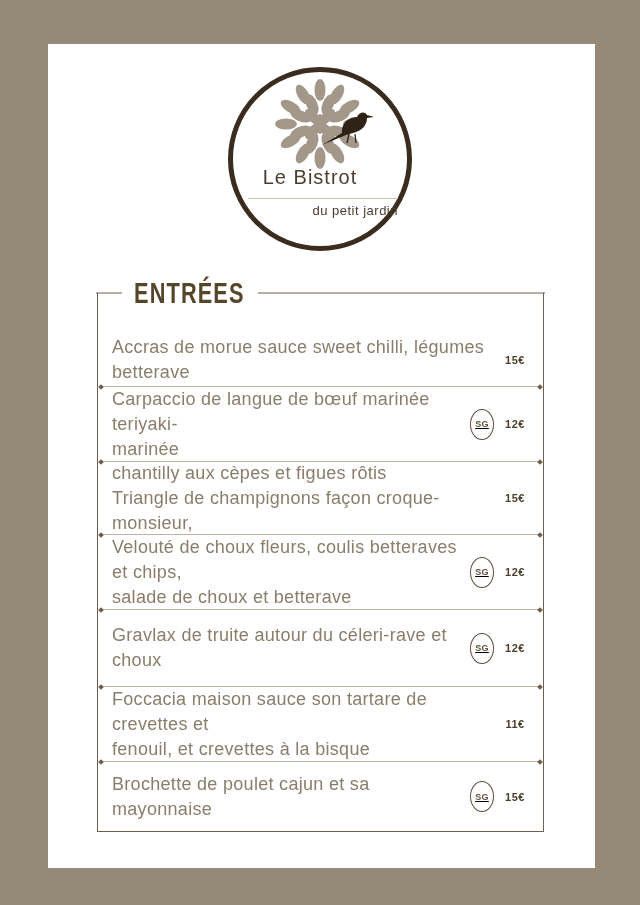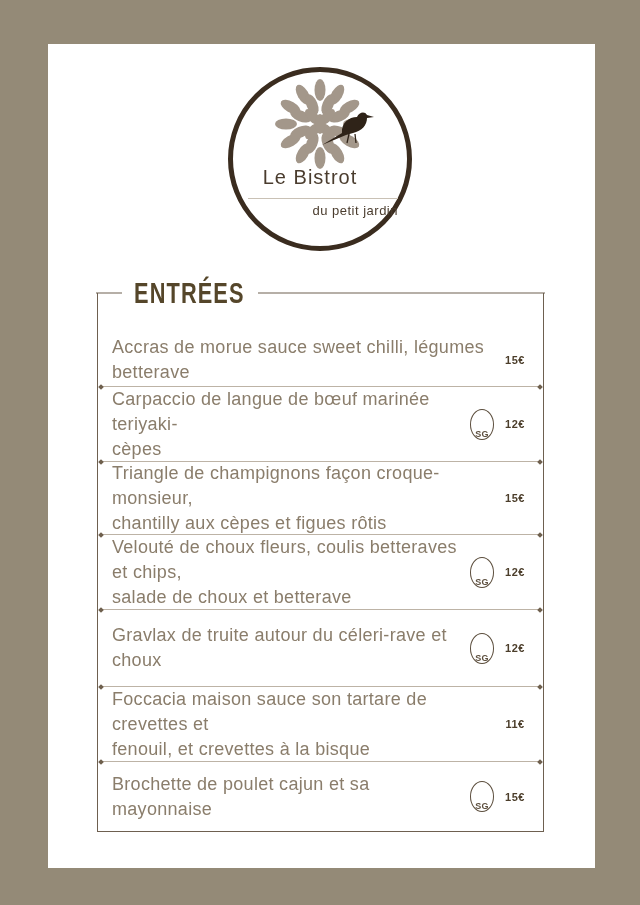"SG" .badge { align-items: flex-end -> center; text-decoration: none -> underline }
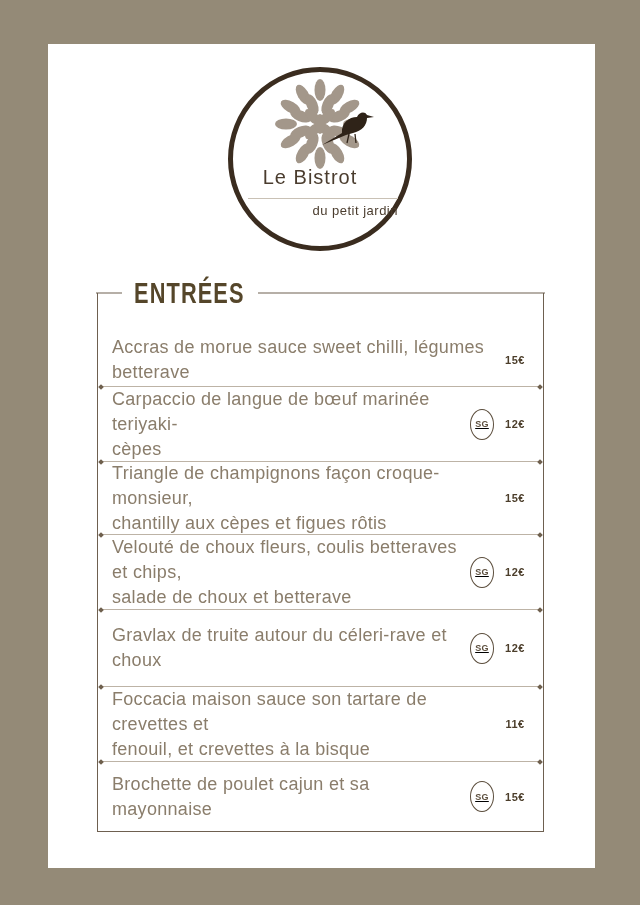"cèpes" div { text: cèpes -> marinée }
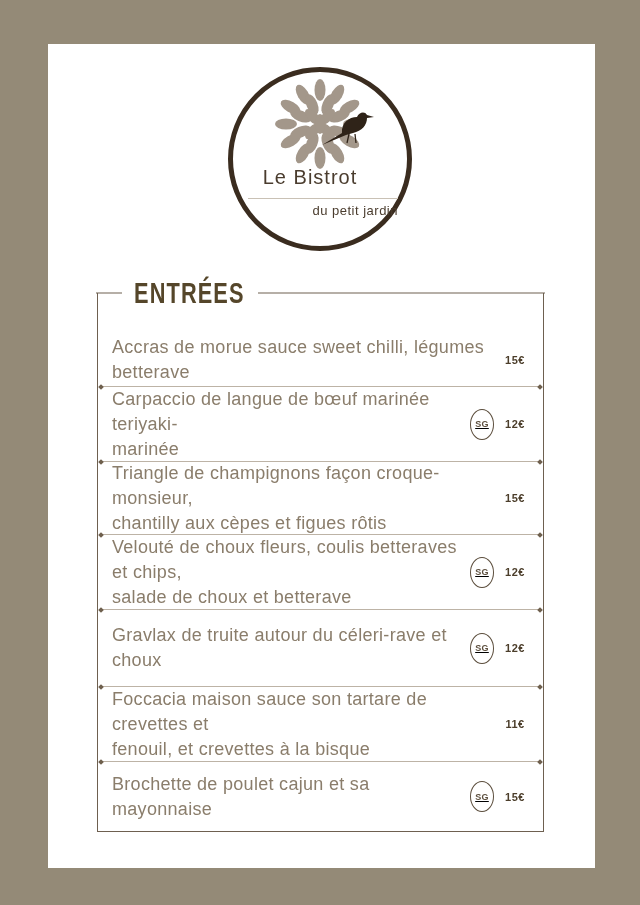"Triangle de champignons façon" div { order: before "chantilly aux cèpes et figues" -> after "chantilly aux cèpes et figues" }
